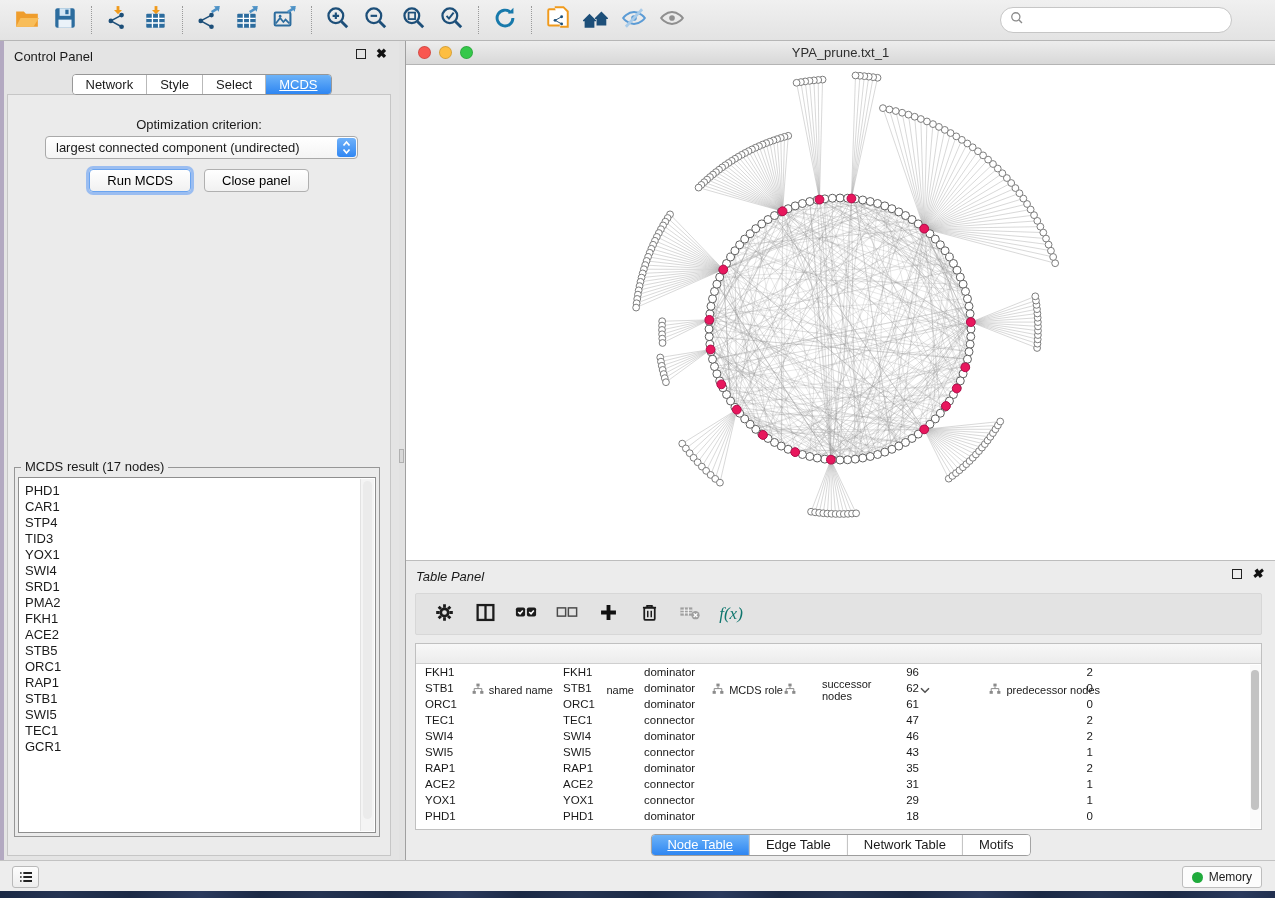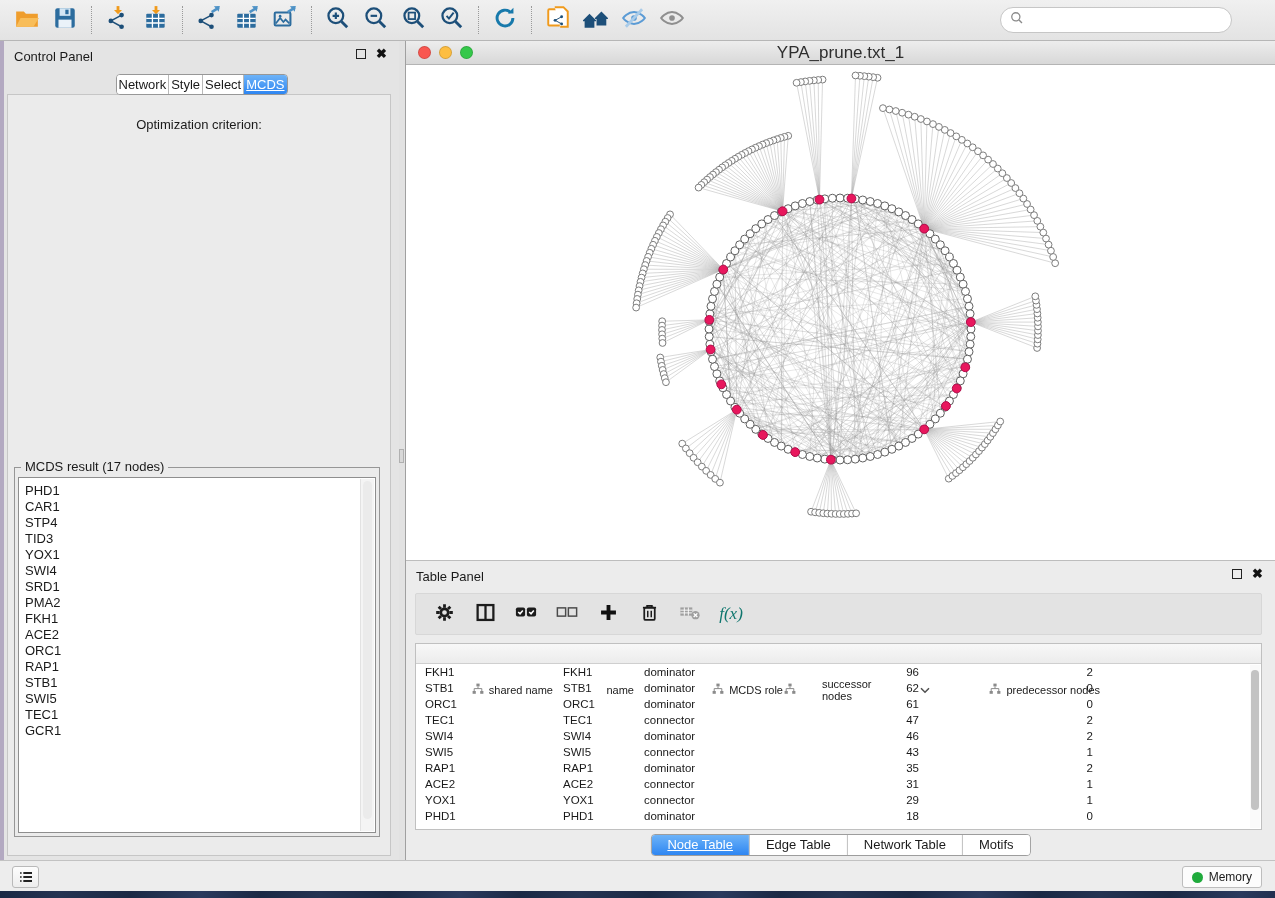"YPA_prune.txt_1" .net-title { font-size: 17px -> 13px }
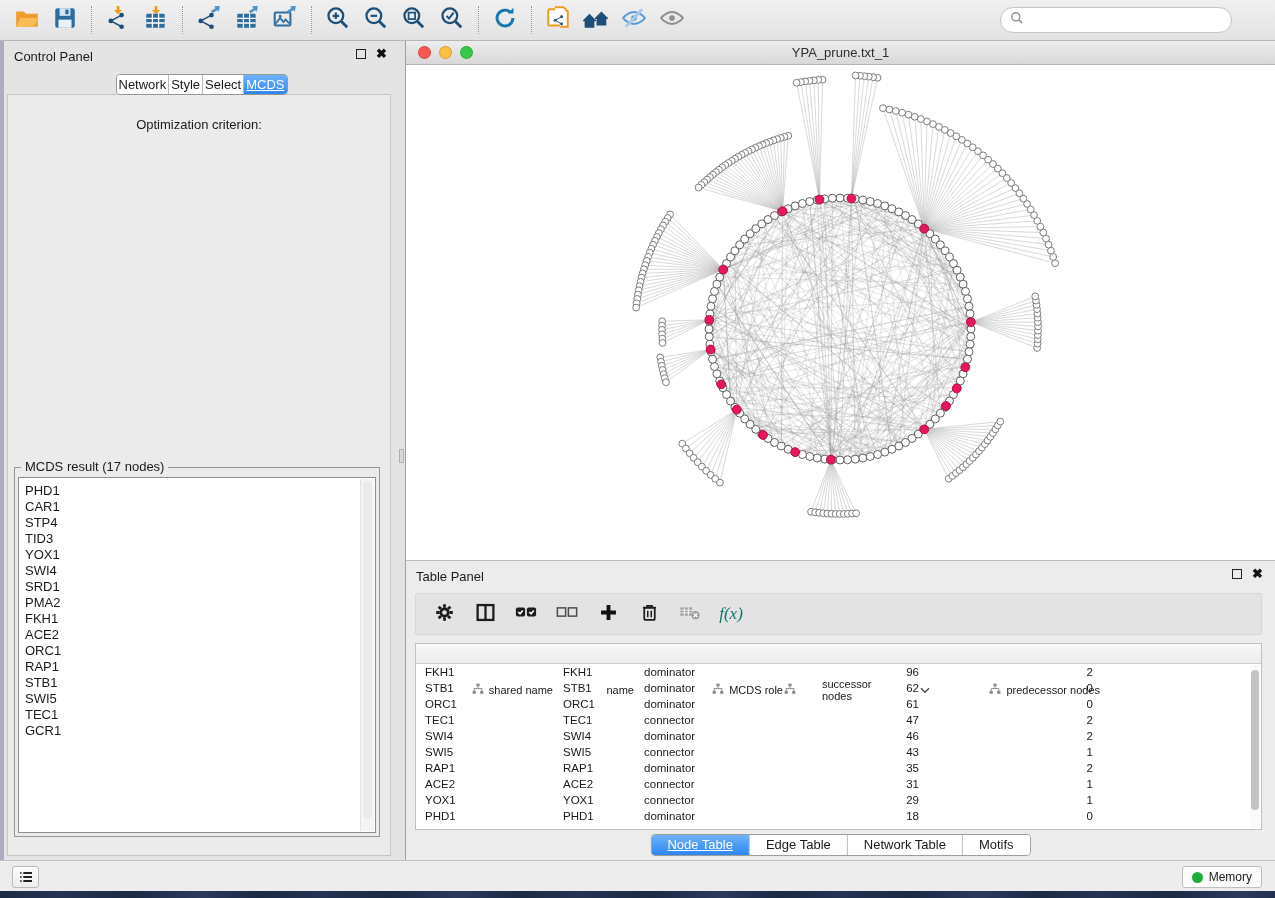"Network" .seg-tab { padding: 0 2px -> 0 13px }
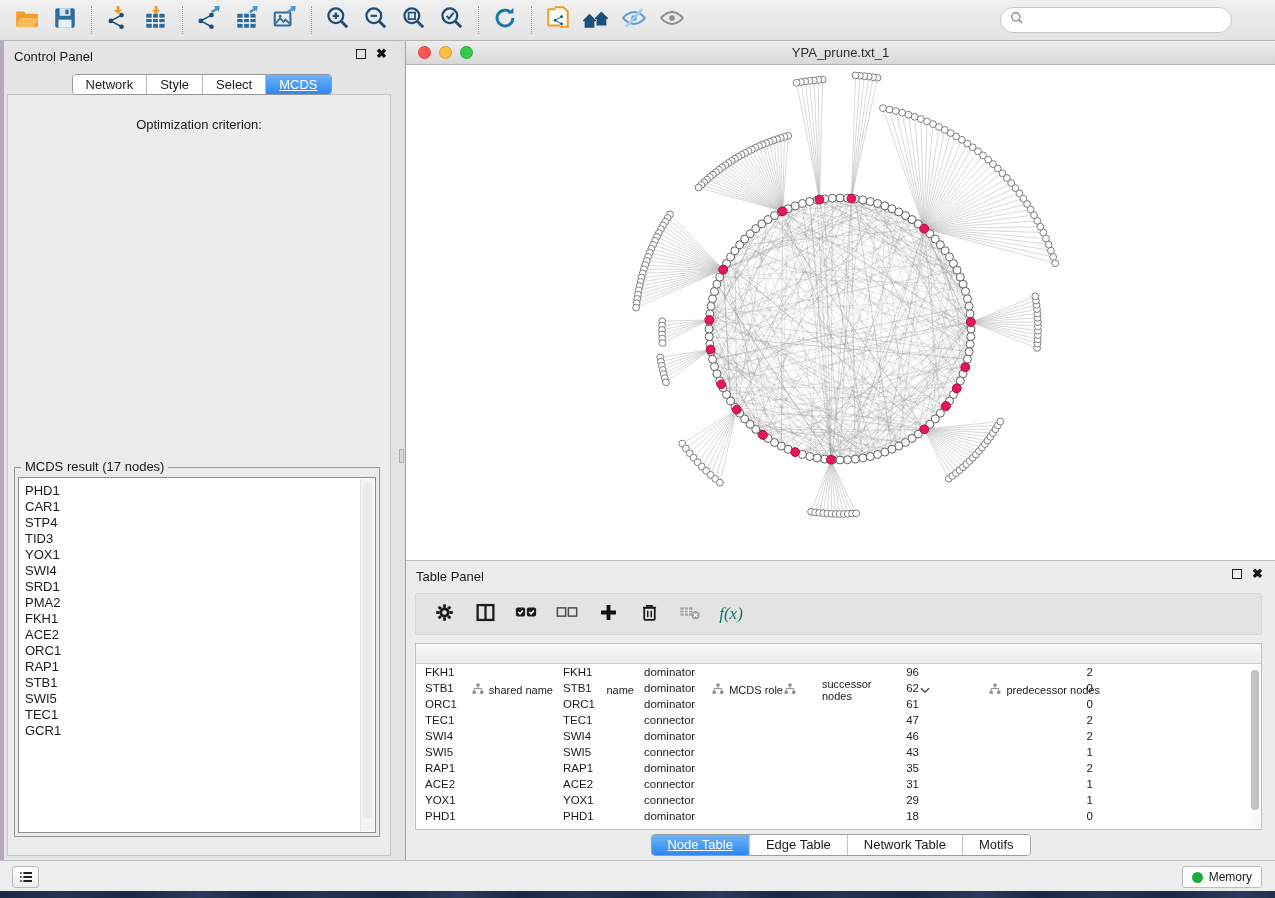"largest connected component (undirected)" div.dropdown { html: none -> <div> <span>largest connected component (undirected)</span> <span> <svg> <path></path> <path></path> </svg> </span> </div> }
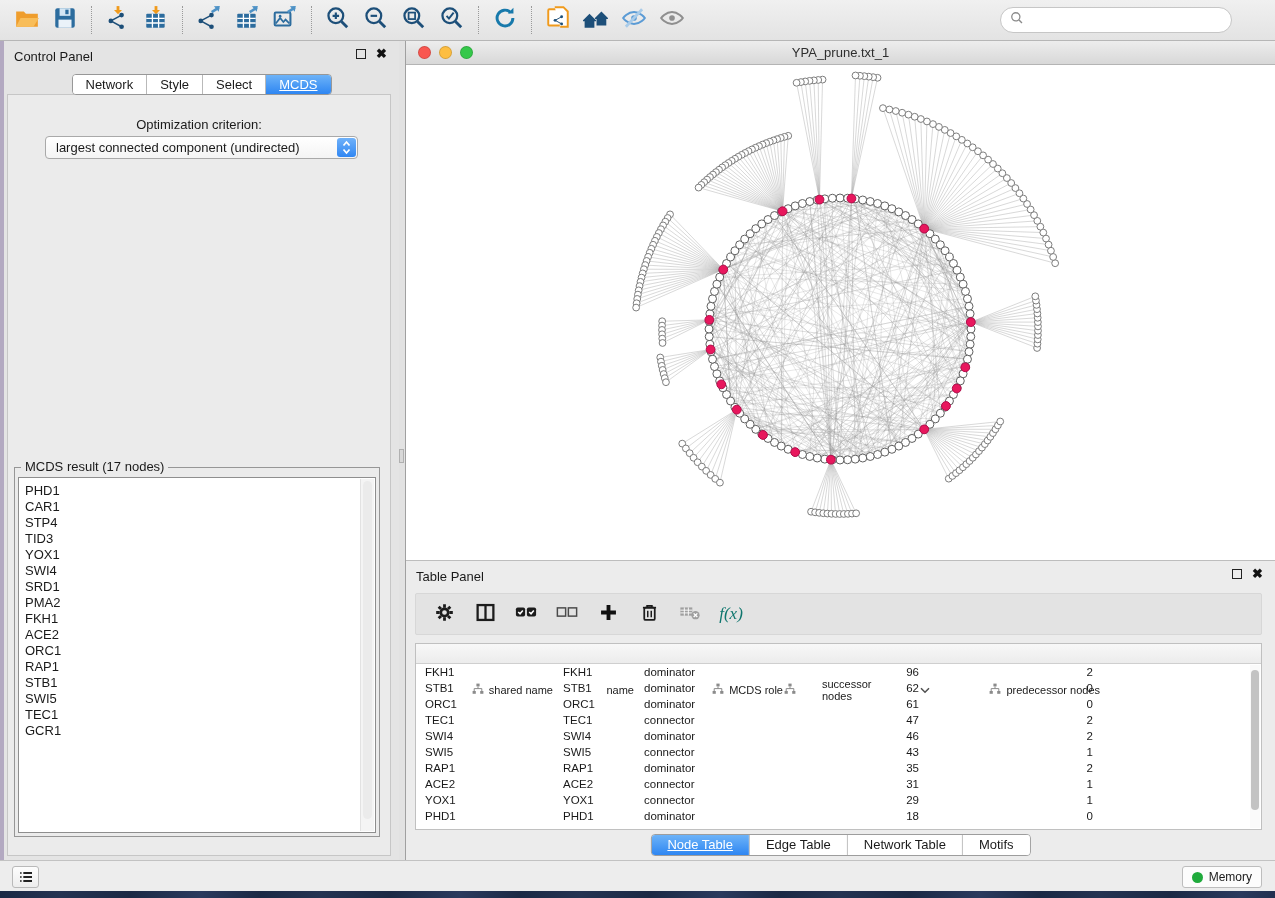"Run MCDS" div.btn-row { html: none -> <div> <button>Run MCDS</button> <button>Close panel</button> </div> }
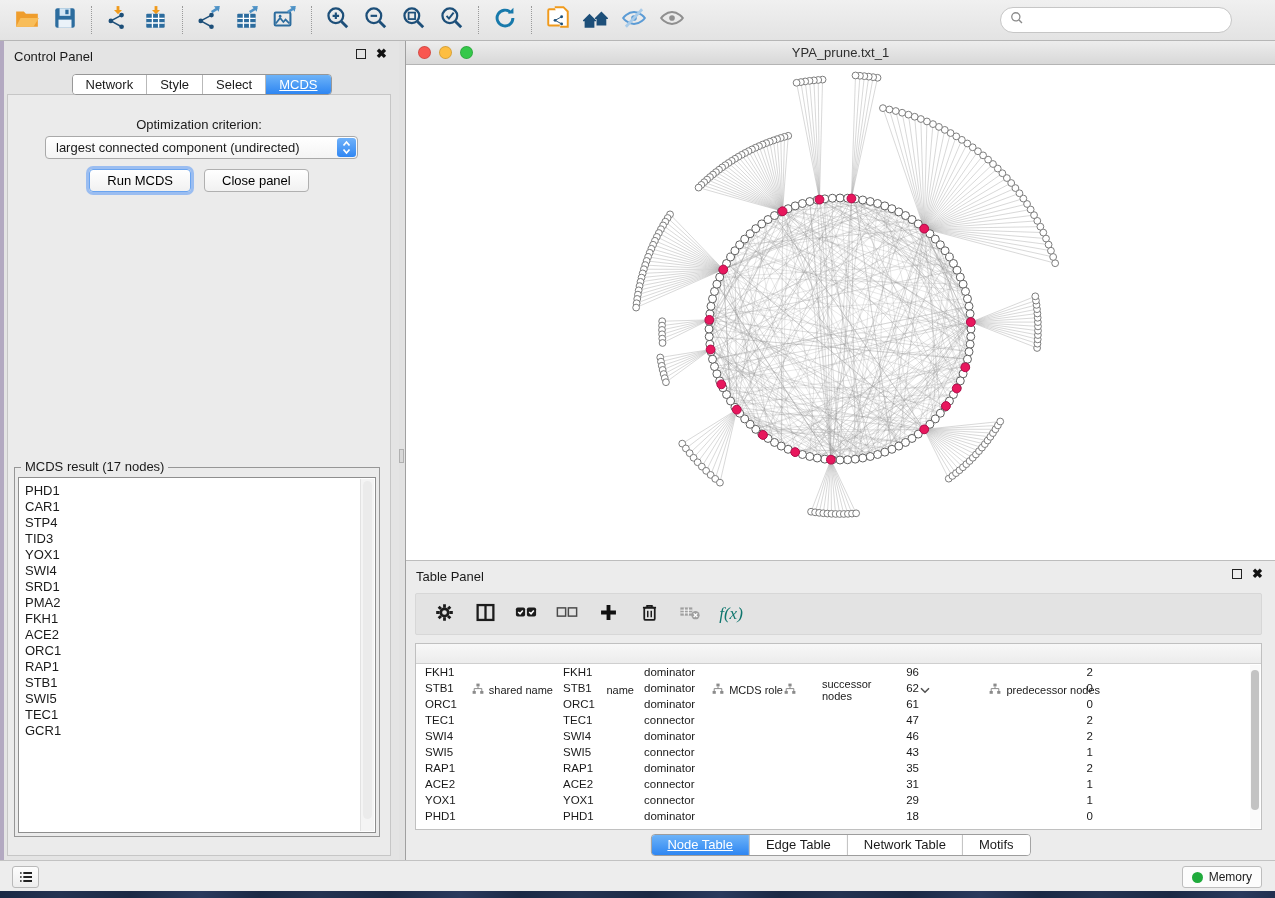"Table Panel" .tp-header { font-style: none -> italic }
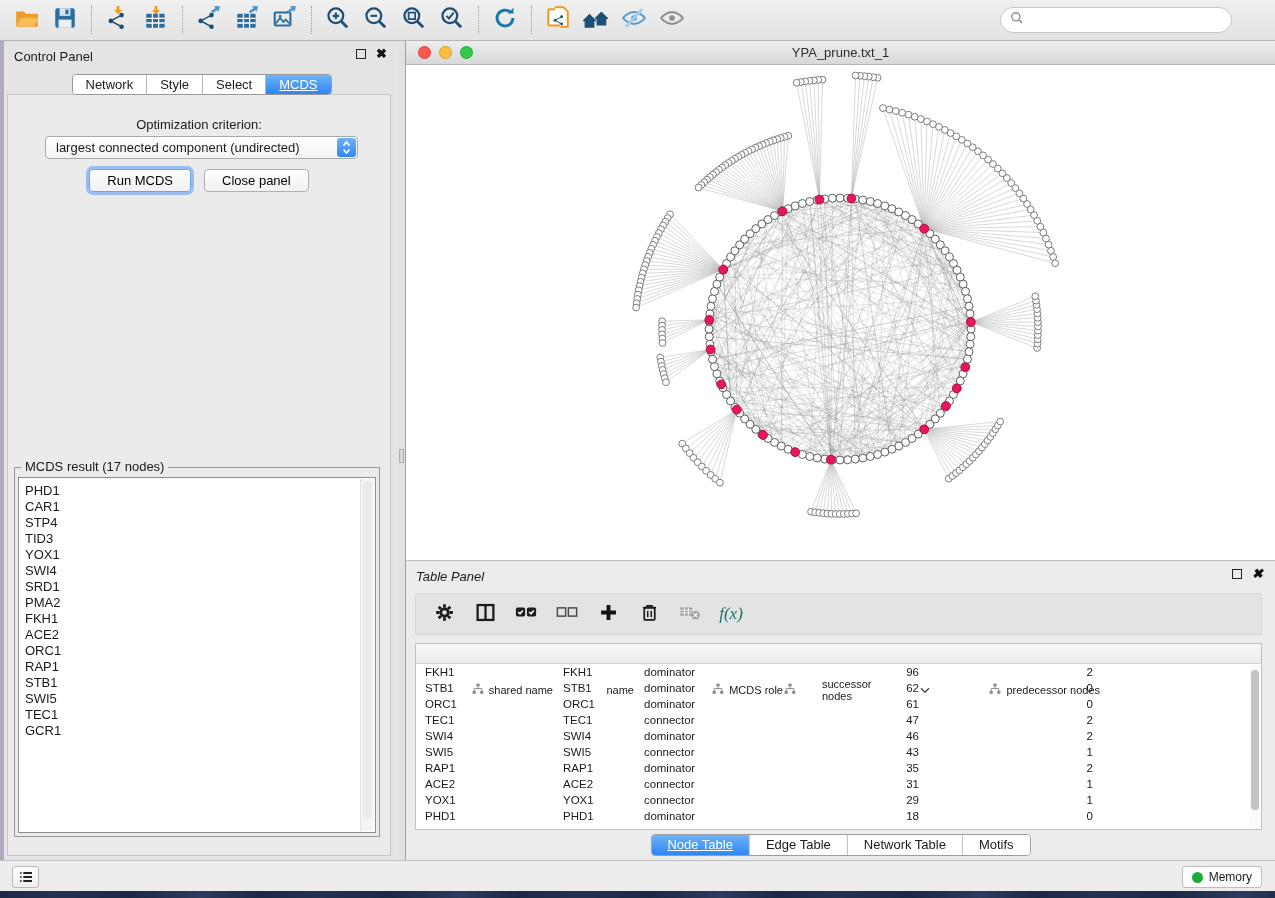"STB5" div.result-item { html: none -> <div>STB5</div> }
